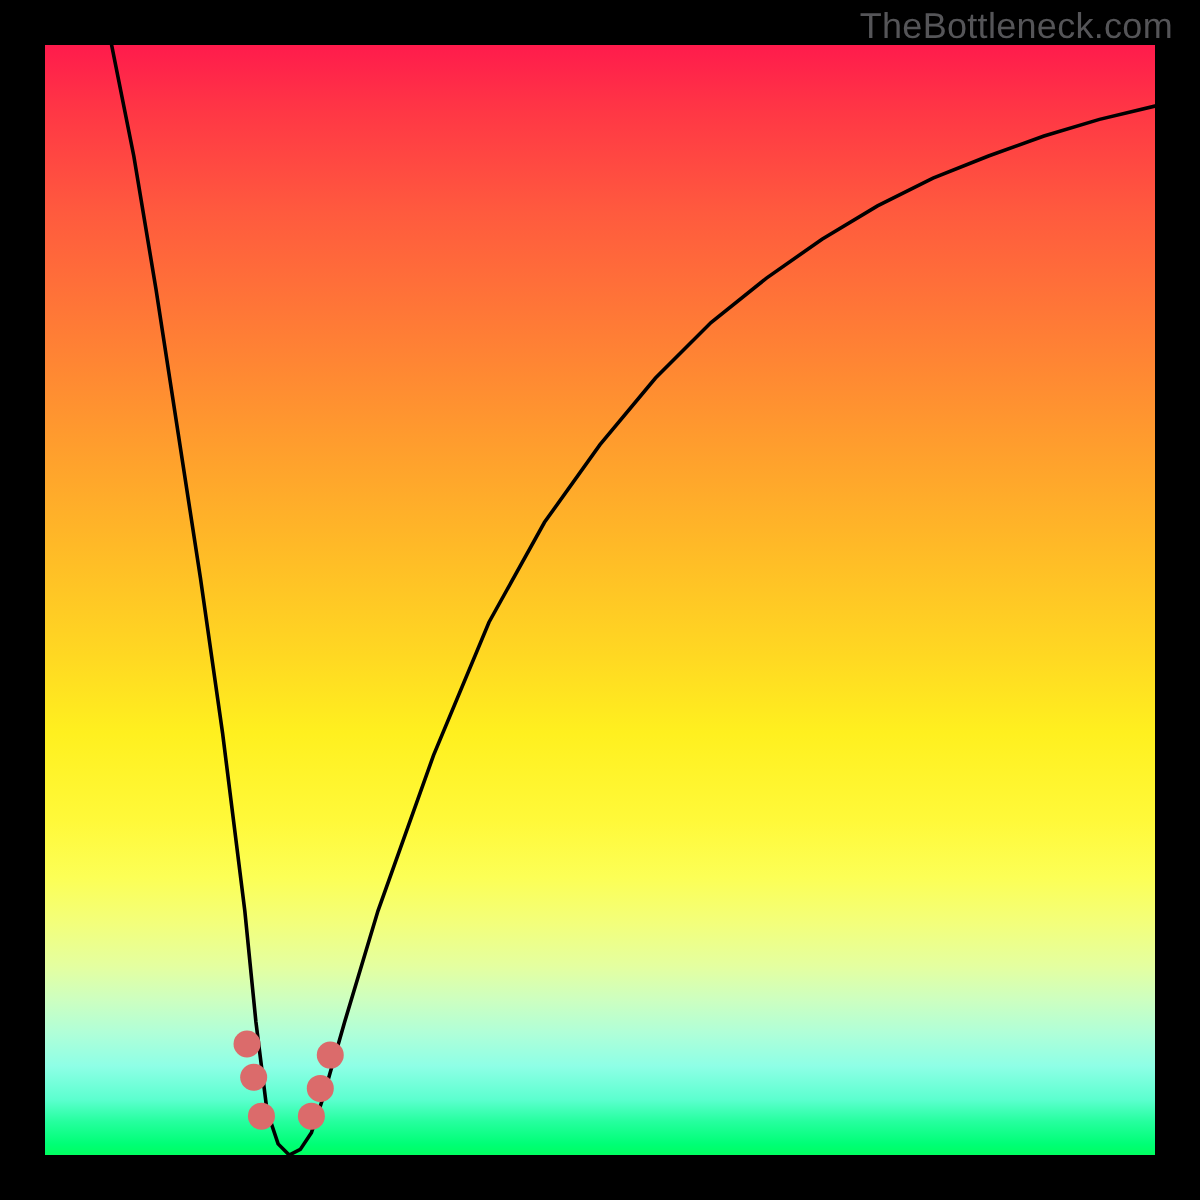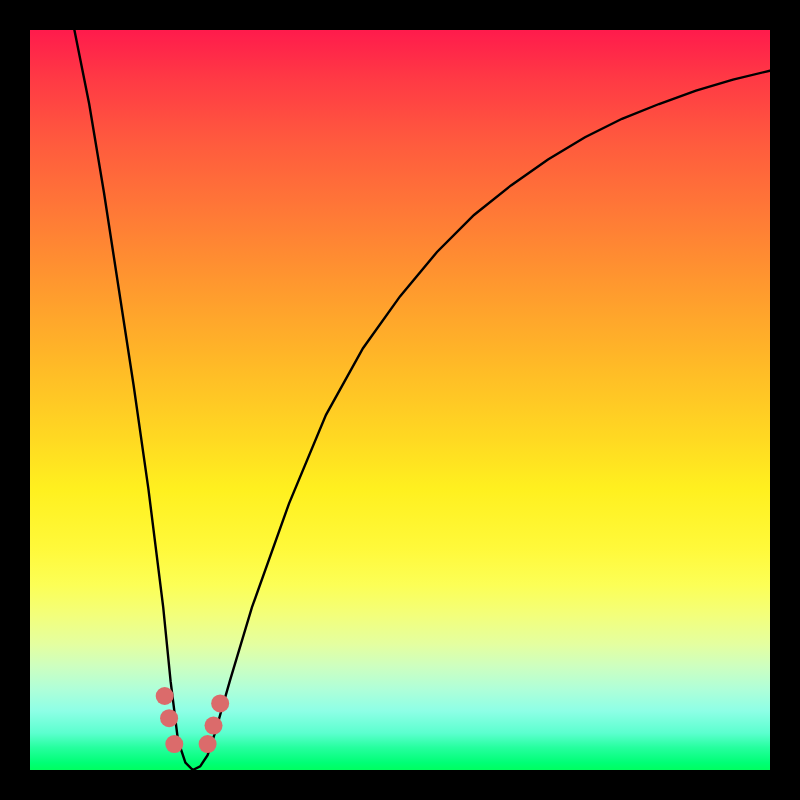"TheBottleneck.com" div.watermark { html: none -> <div>TheBottleneck.com</div> }
